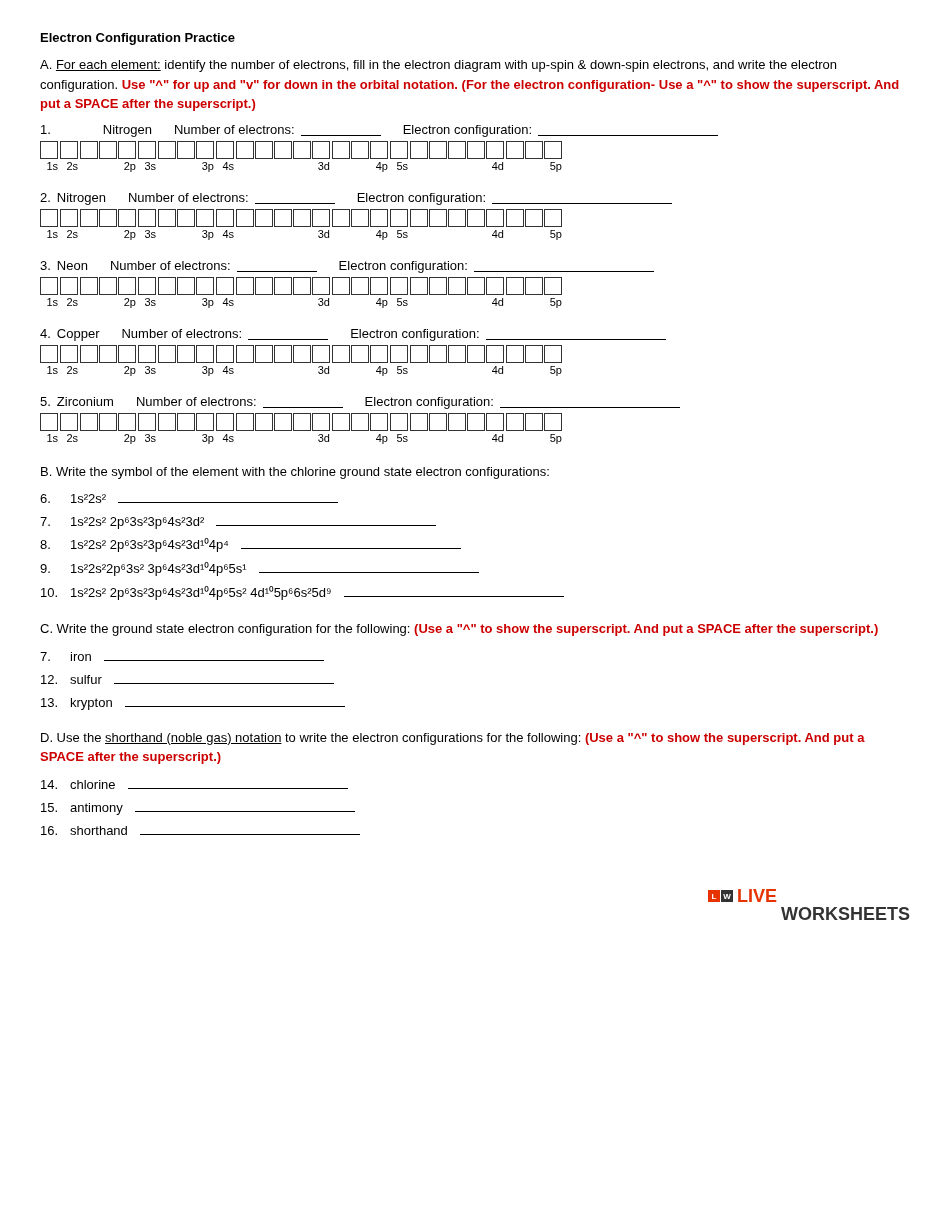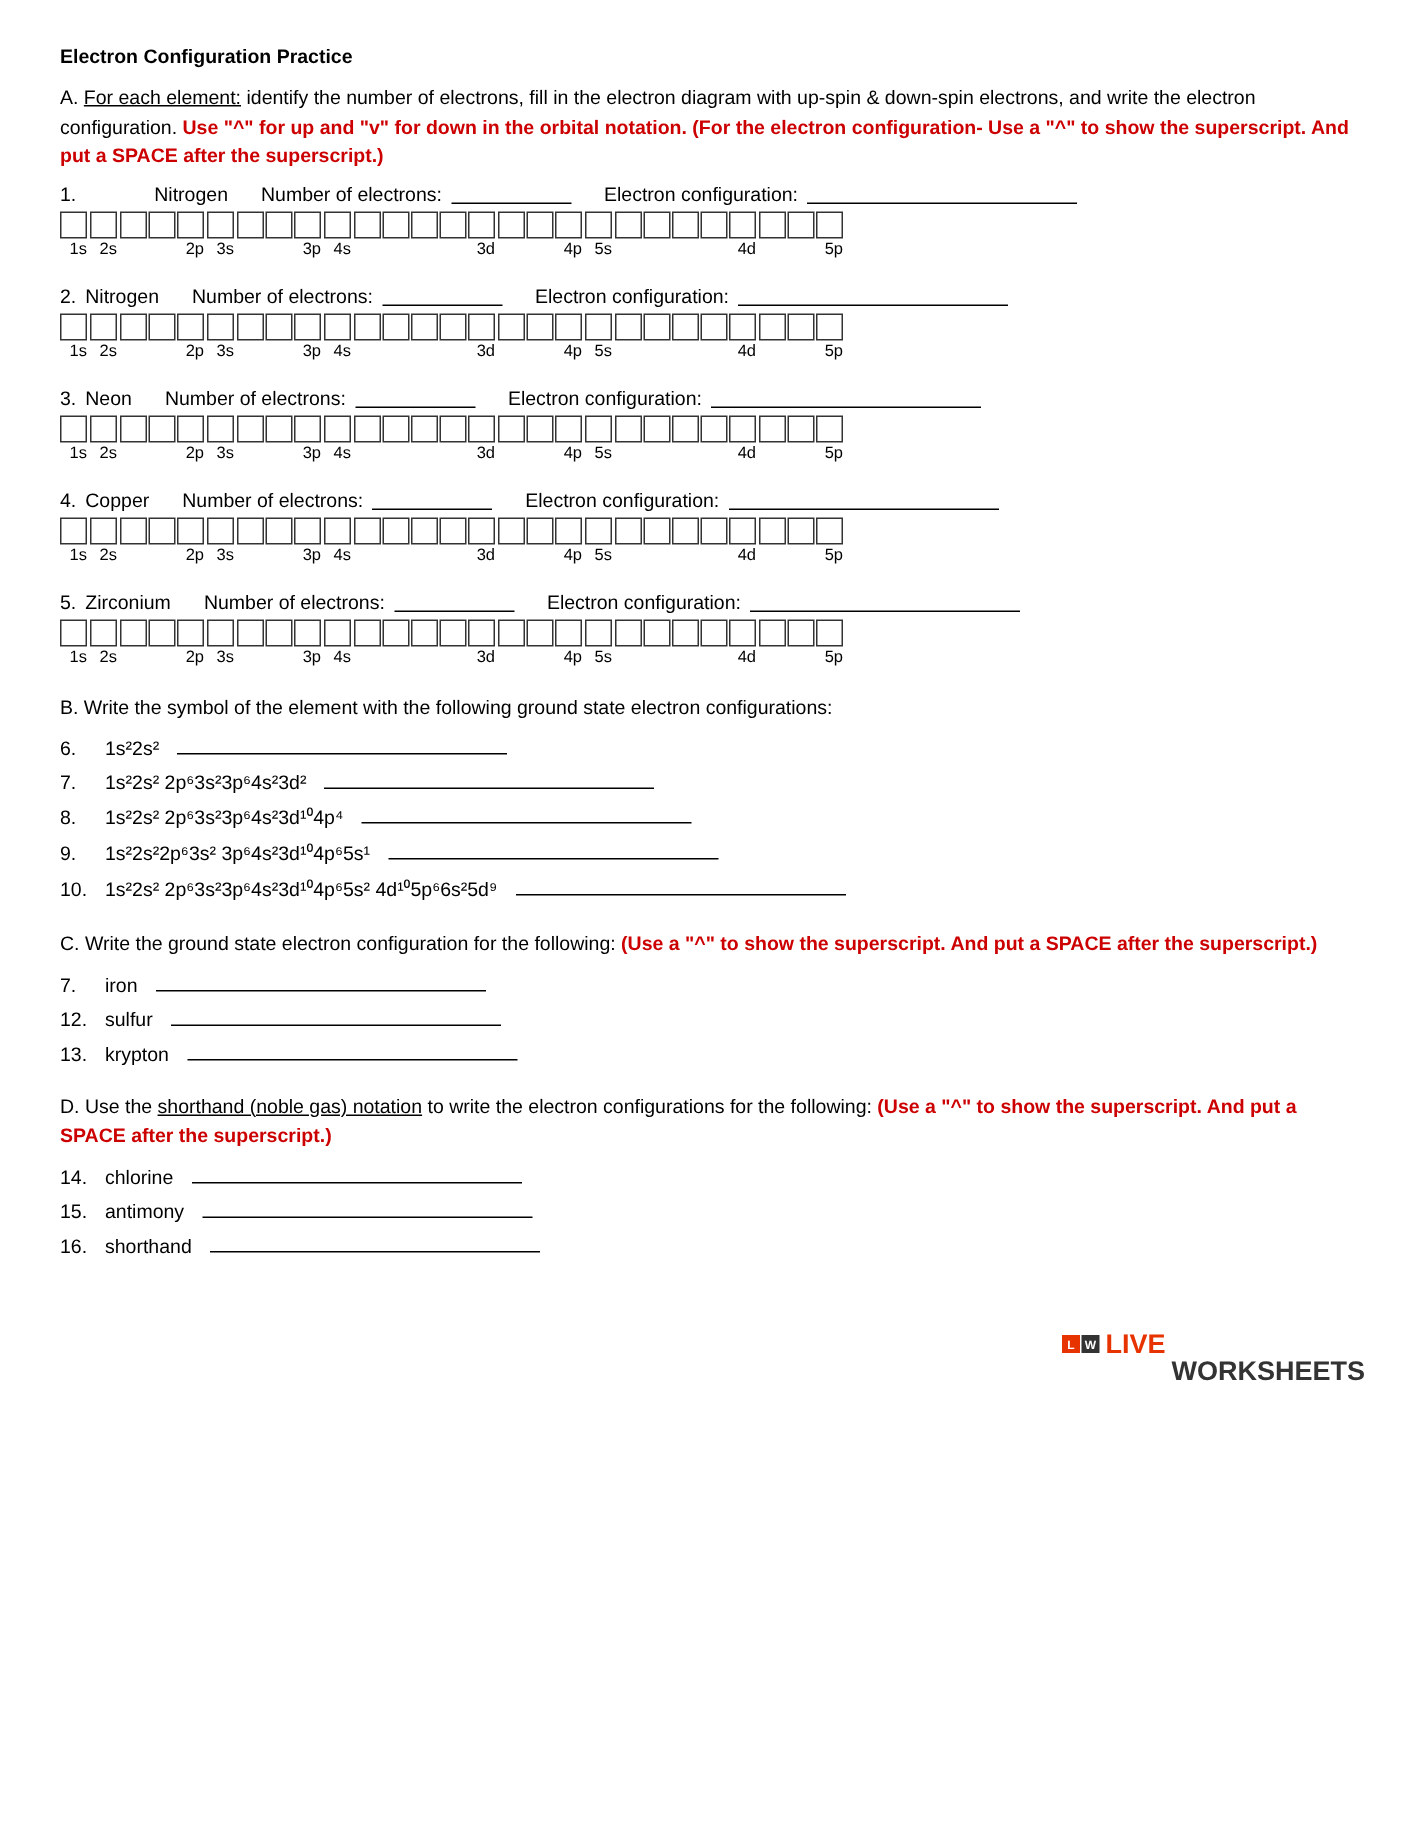"B. Write the symbol of" div.section-text { text: following -> chlorine }
